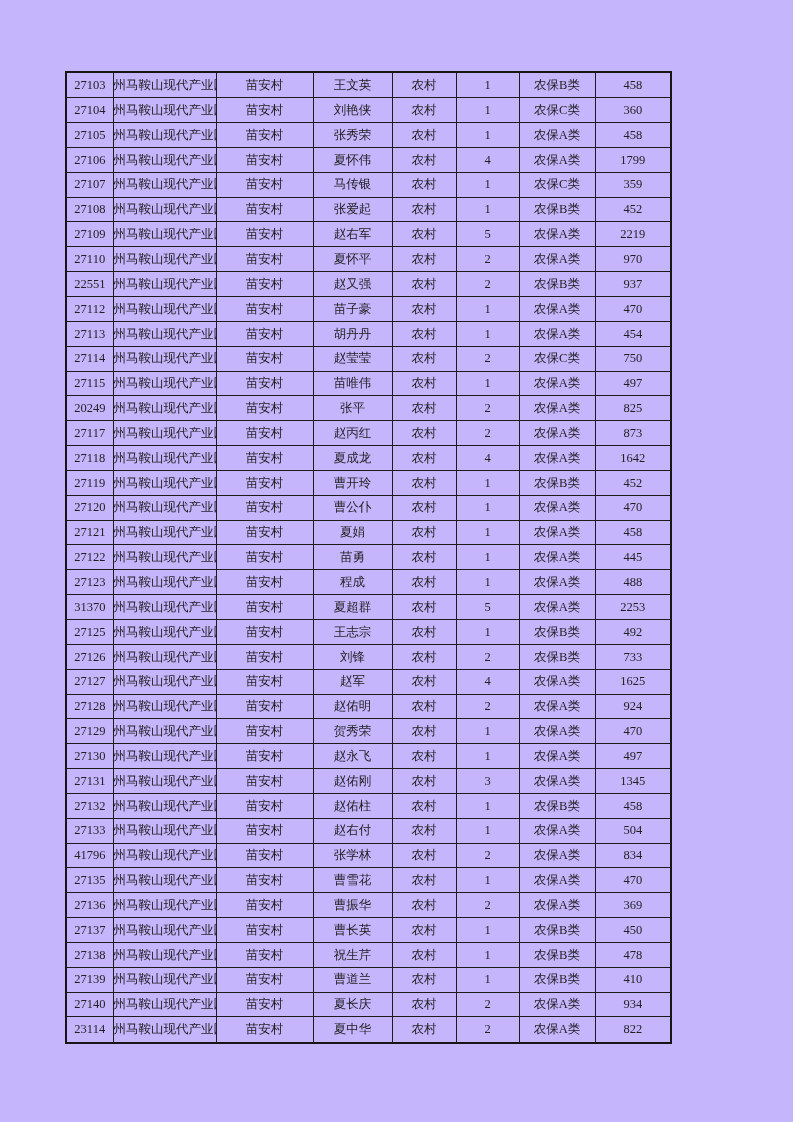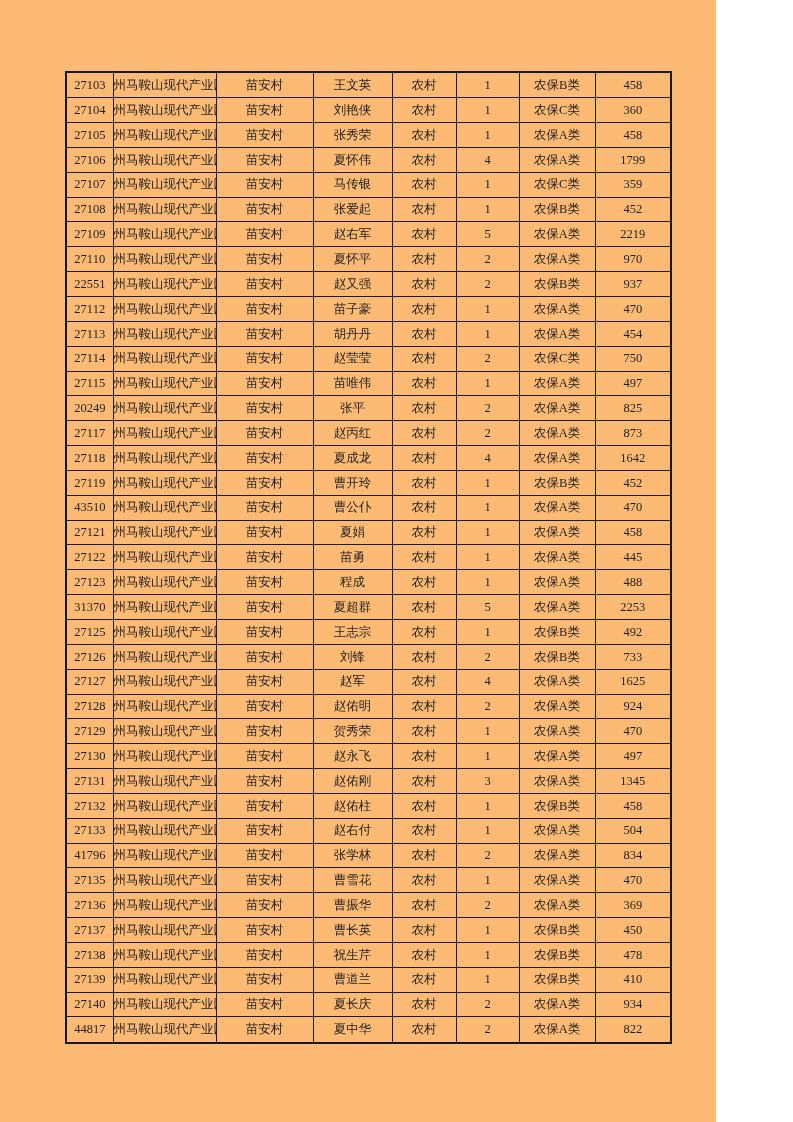"27103" .page { background: #fdba74 -> #c4b5fd; width: 716px -> 793px }
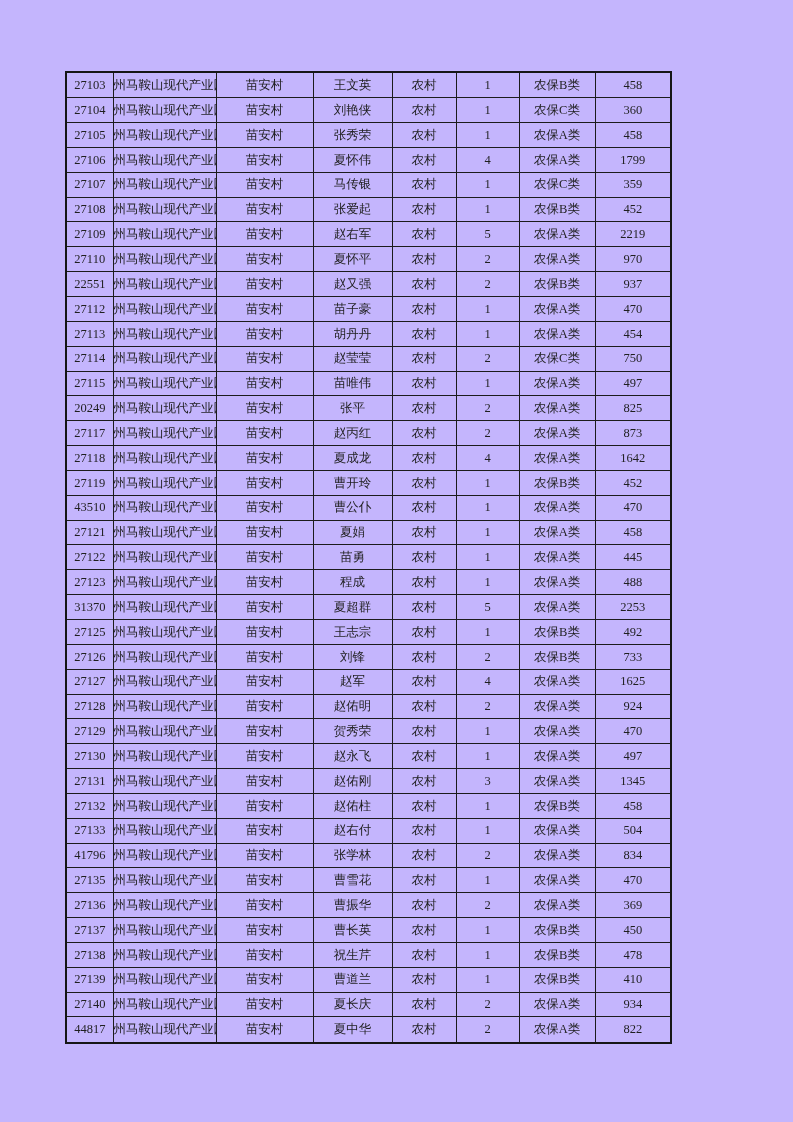"43510" td { text: 43510 -> 27120 }
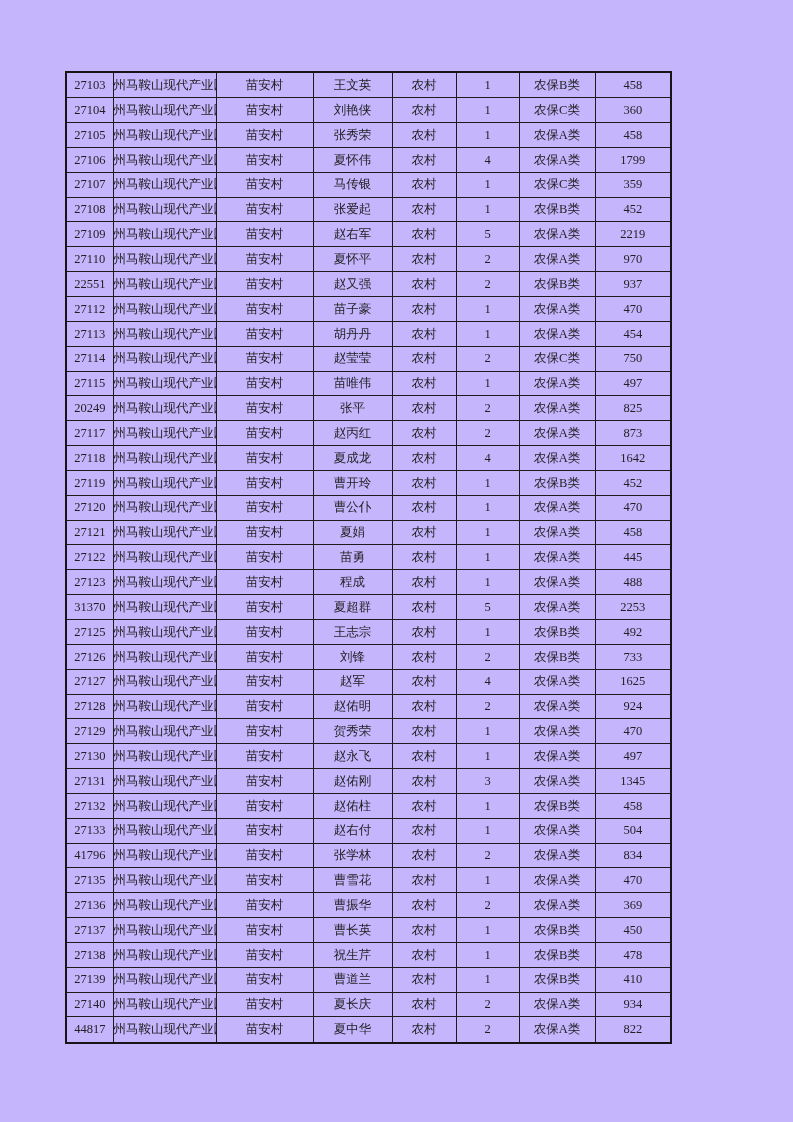"44817" td { text: 44817 -> 23114 }
